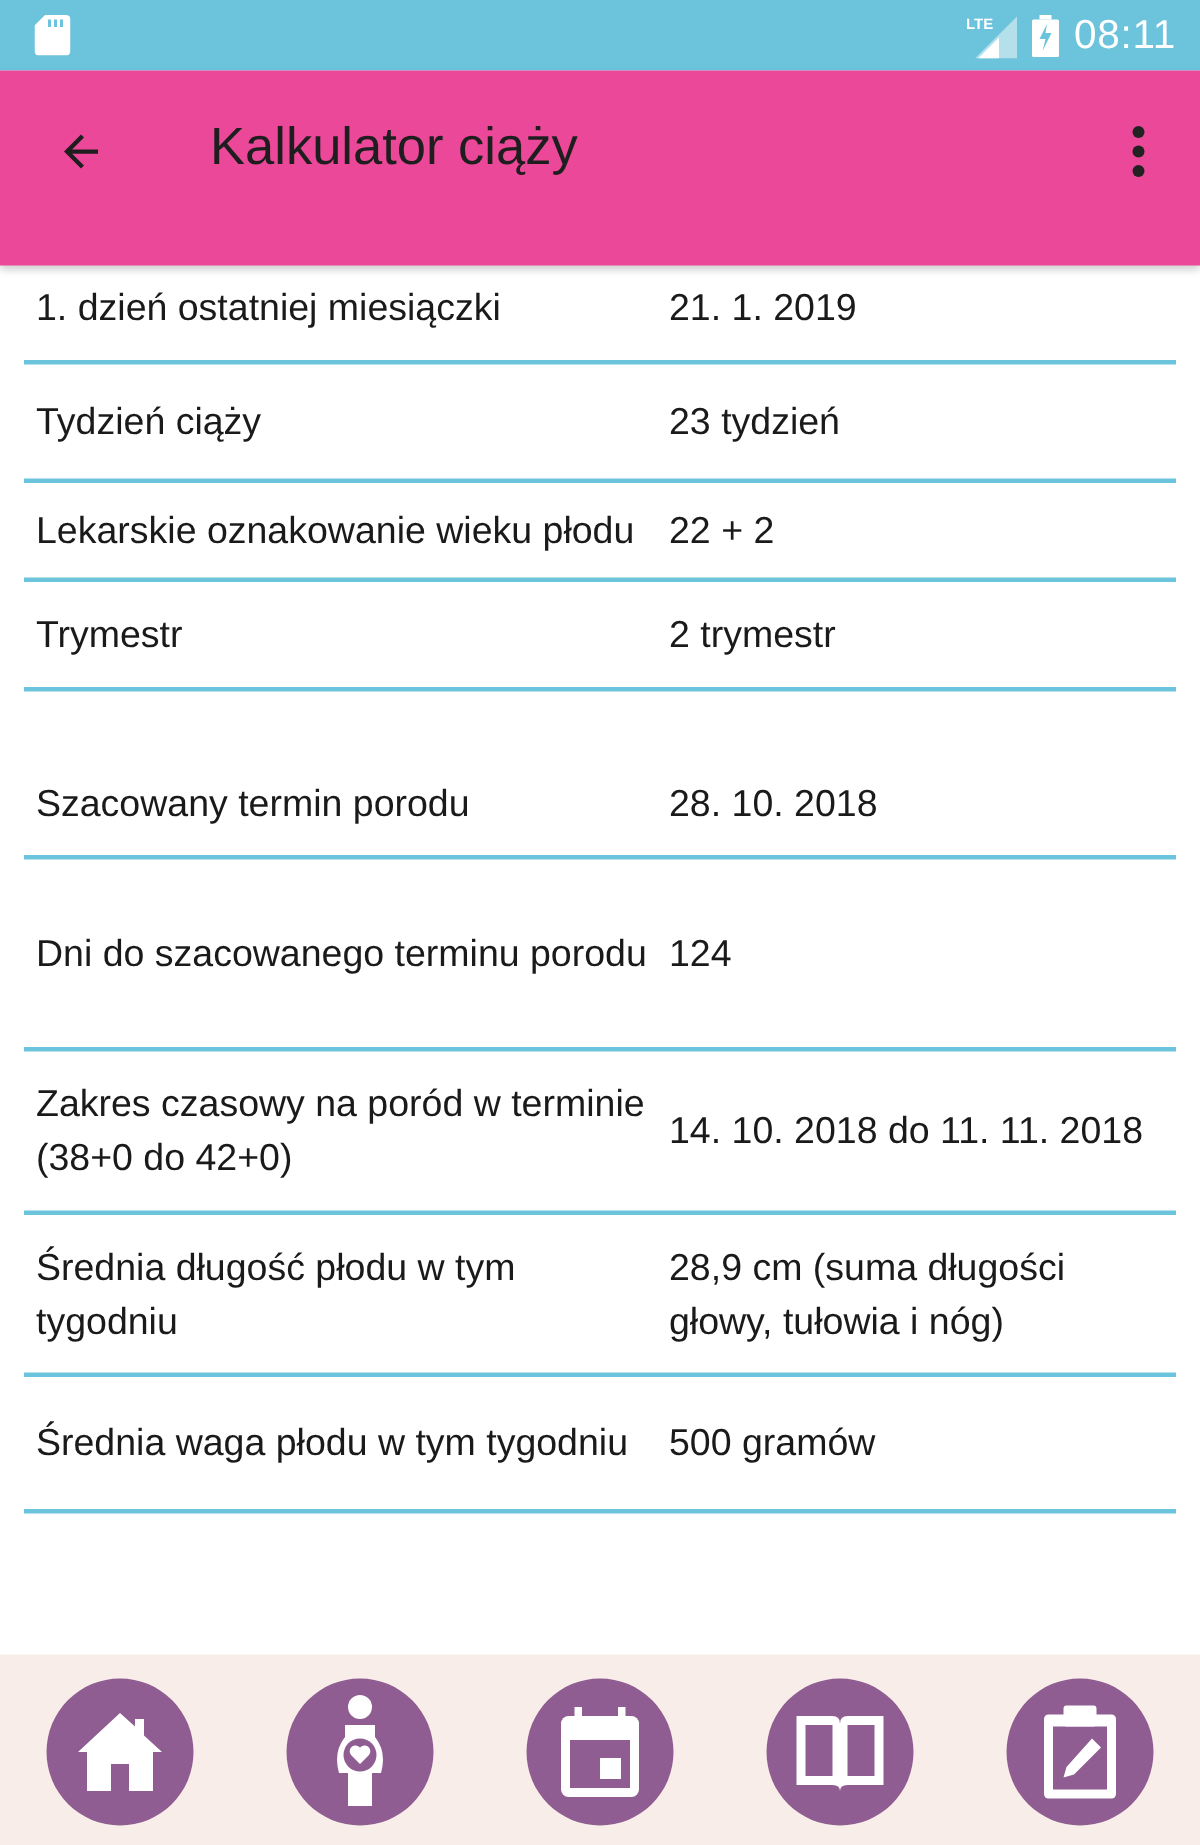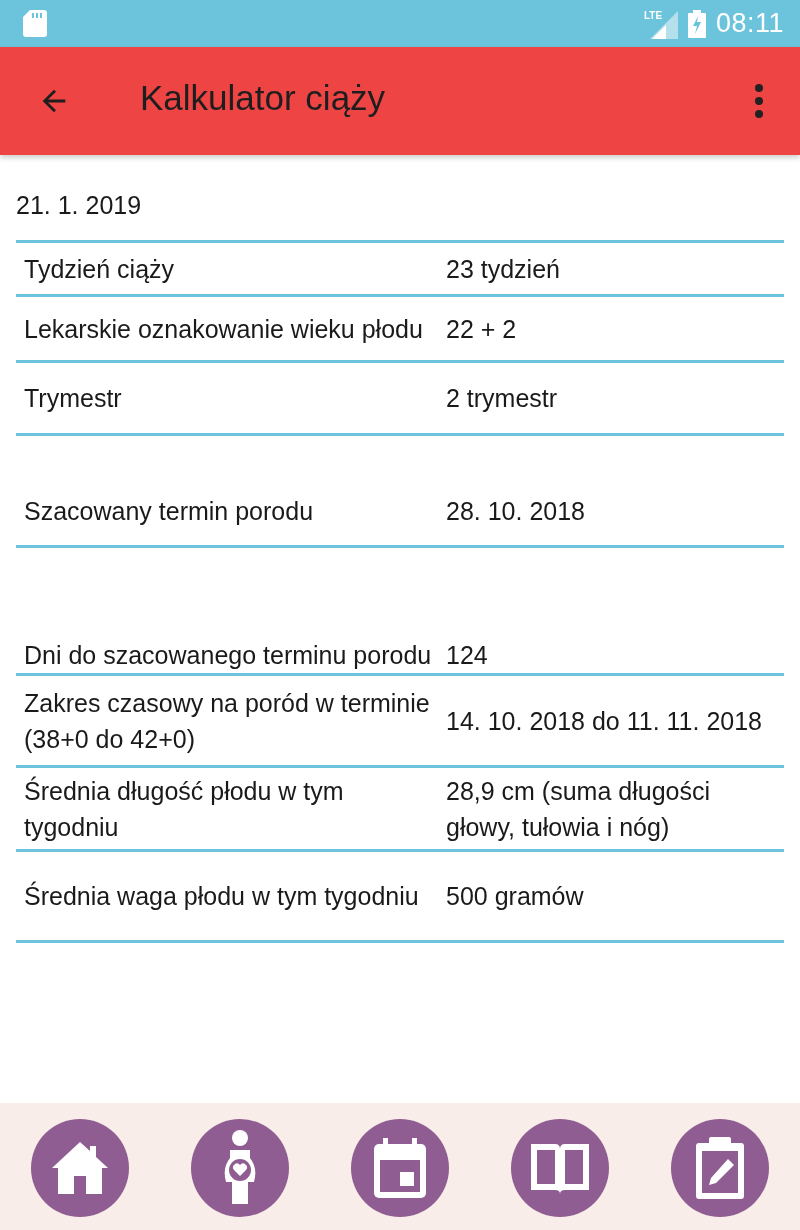"Kalkulator ciąży" .toolbar { background: #ef4444 -> #ec4899; height: 108px -> 130px }
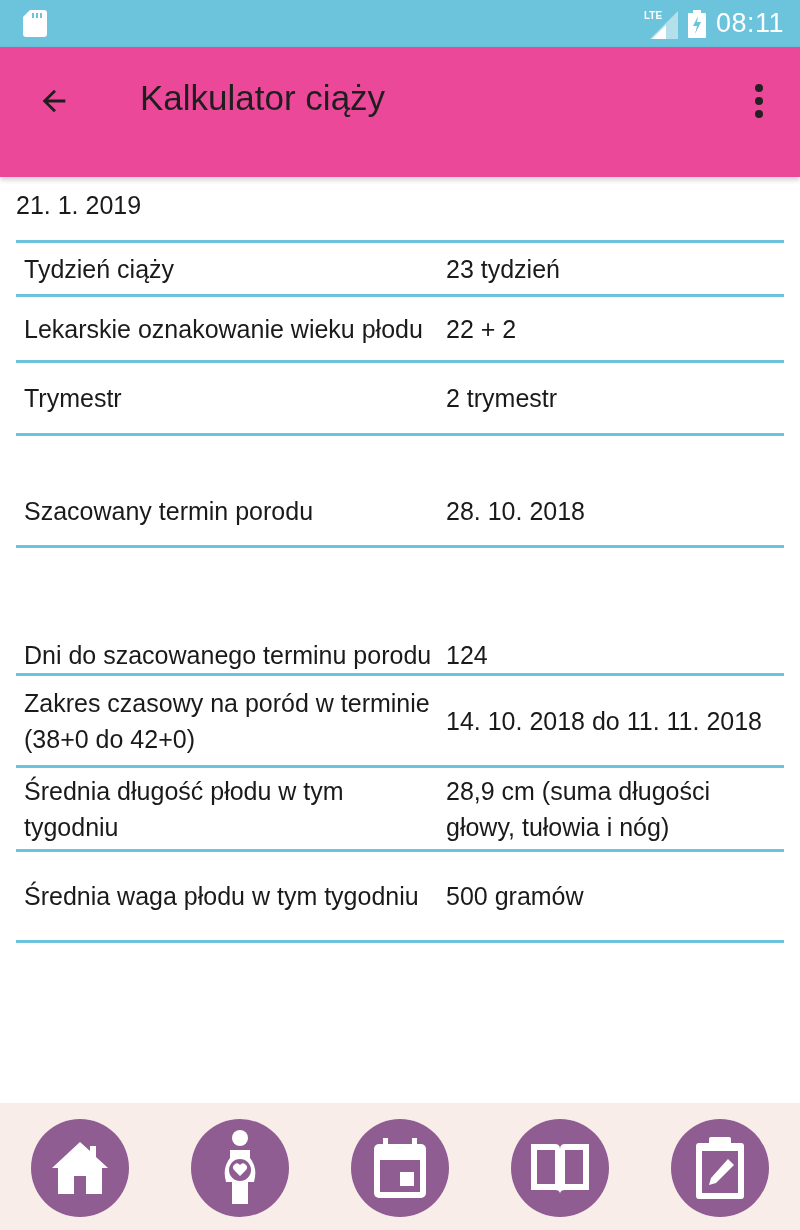"1. dzień ostatniej miesiączki" div.label { html: none -> <div>1. dzień ostatniej miesiączki</div> }
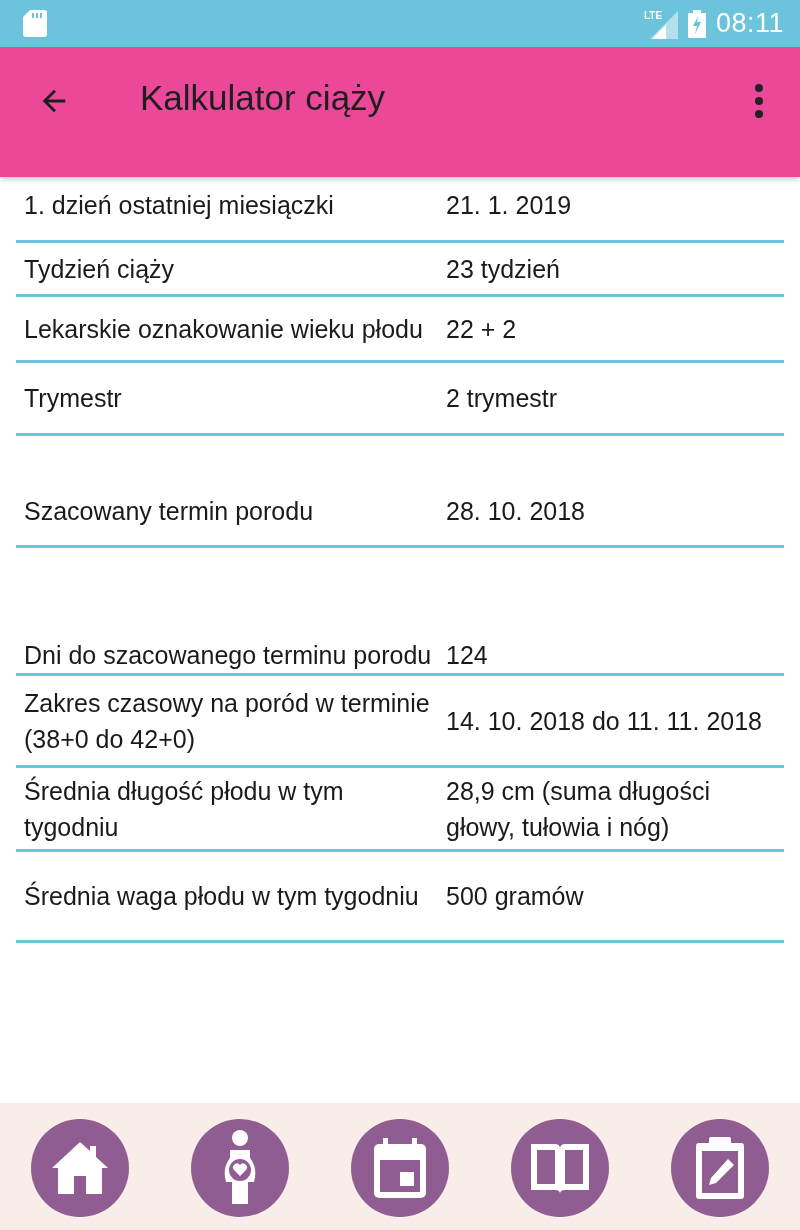"Tydzień ciąży" div.row { height: 54px -> 79px }
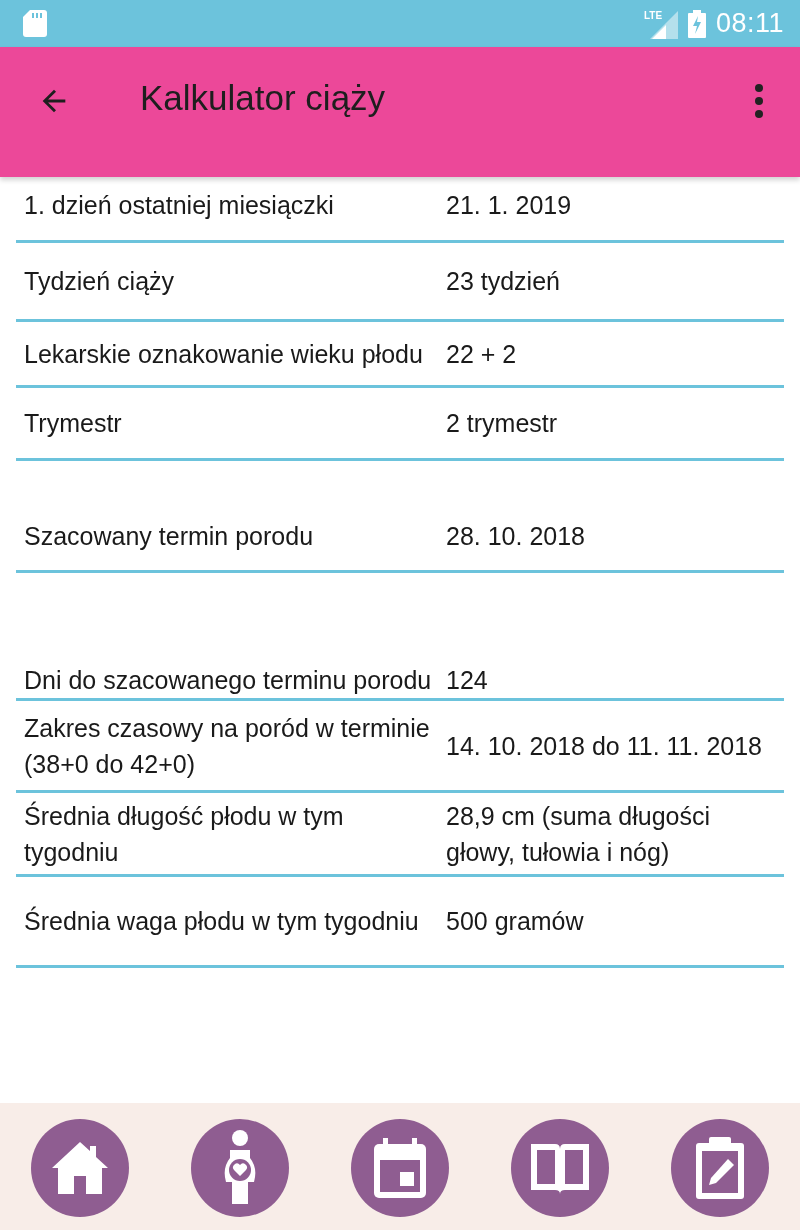"Dni do szacowanego terminu porodu" div.row { align-items: flex-end -> none }
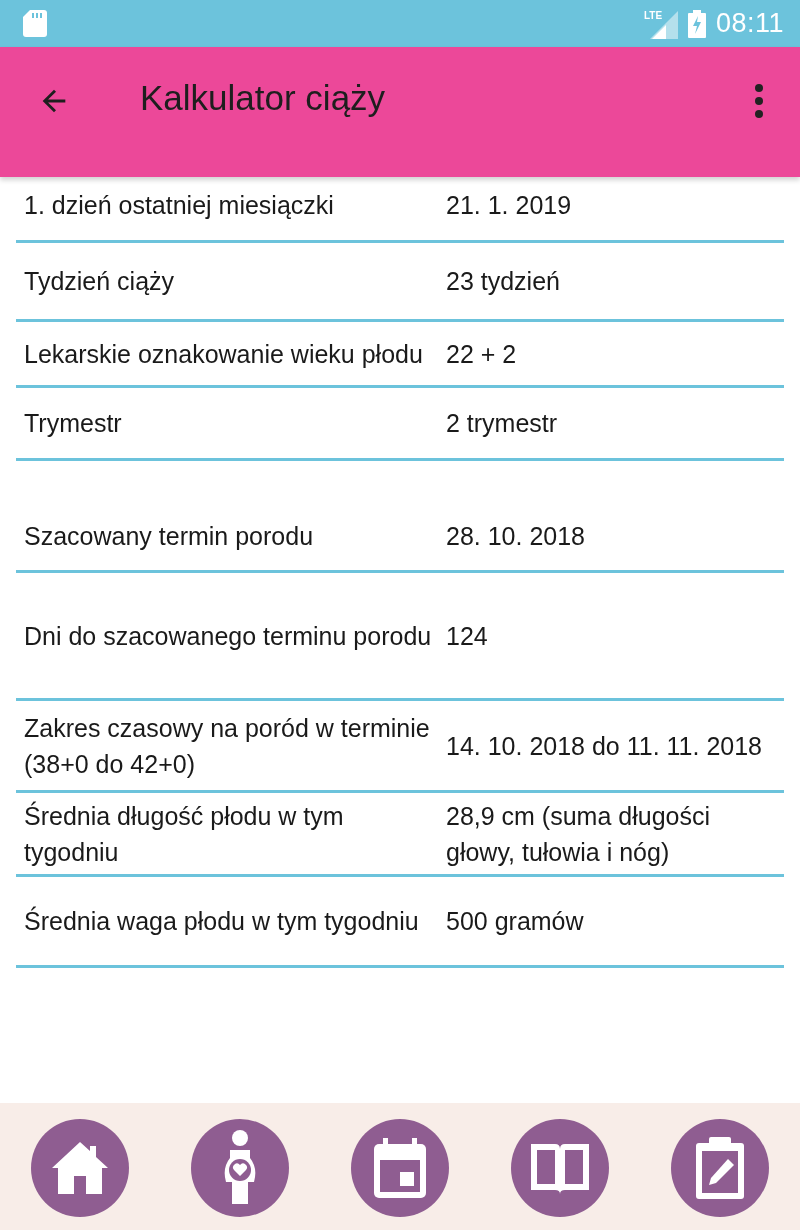"Zakres czasowy na poród w" div.row { height: 92px -> 109px }
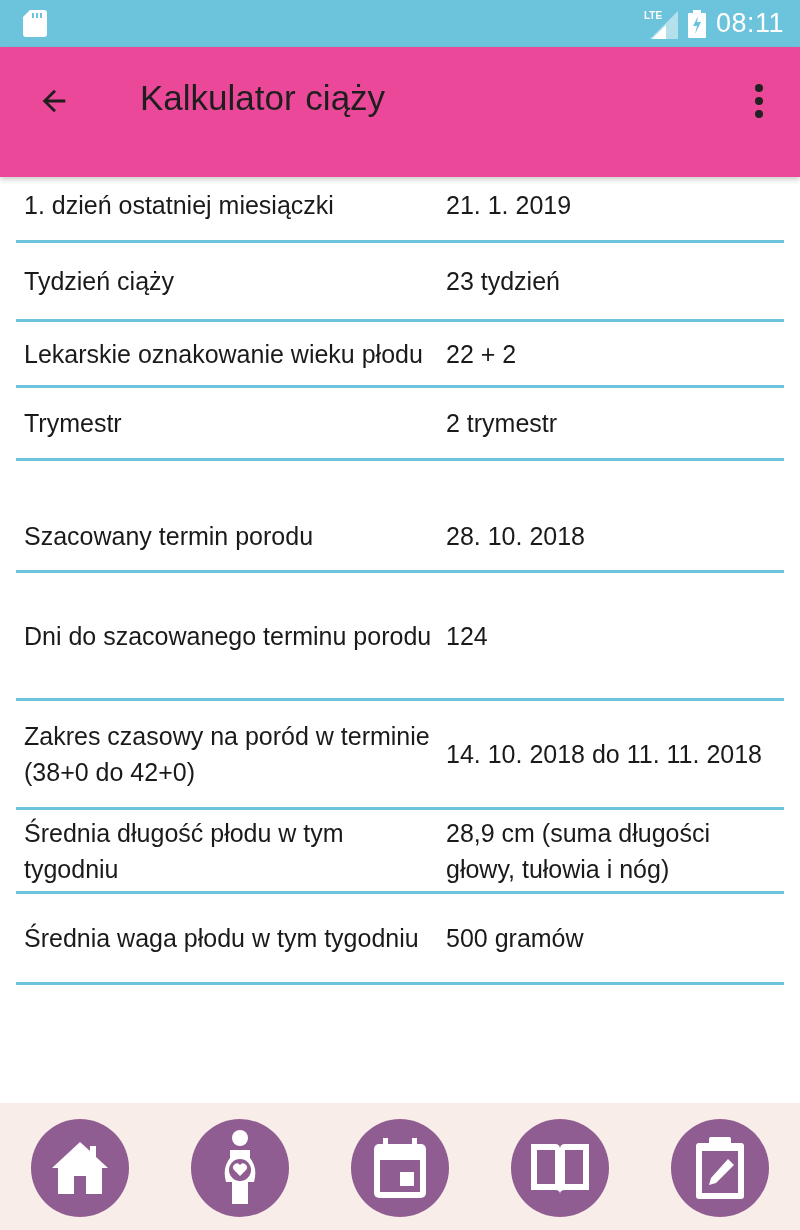"Średnia długość płodu w tym" div.row { height: 84px -> 108px }
